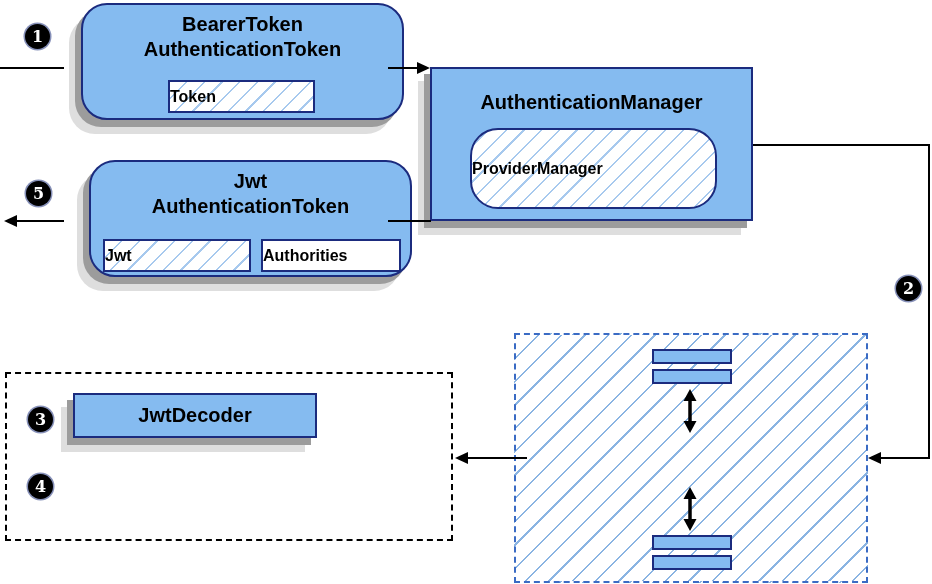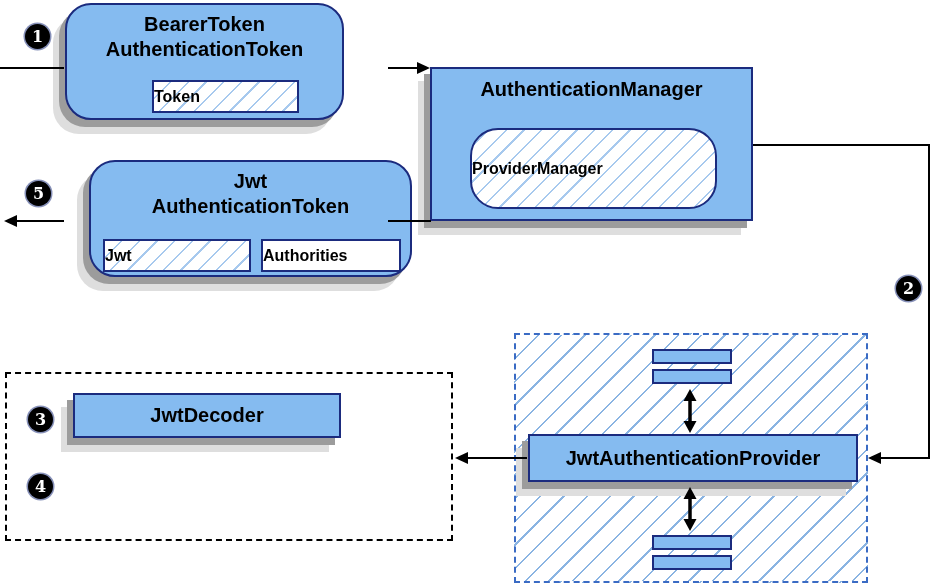"BearerToken" div.box { left: 65px -> 81px; width: 279px -> 323px }
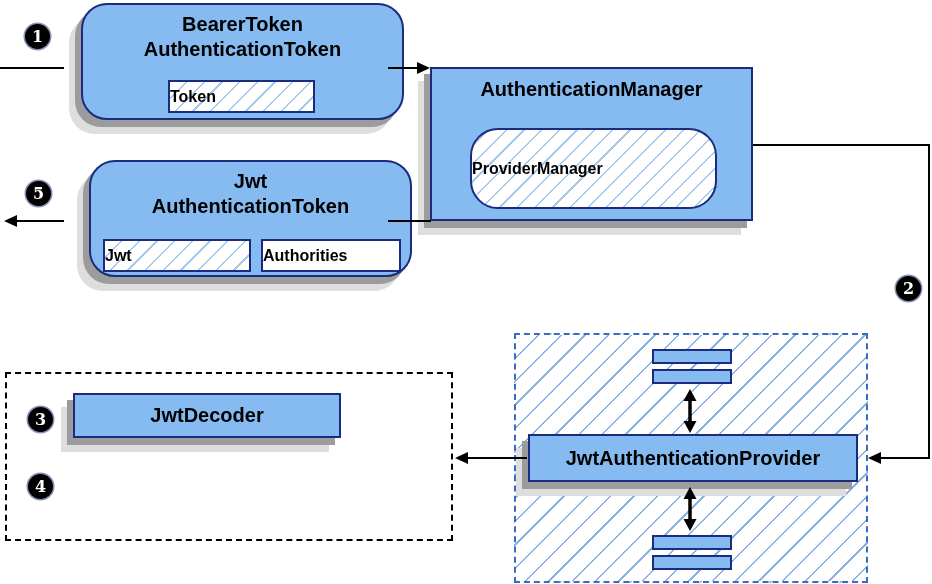"AuthenticationManager" div.title { padding-top: 8px -> 21px }
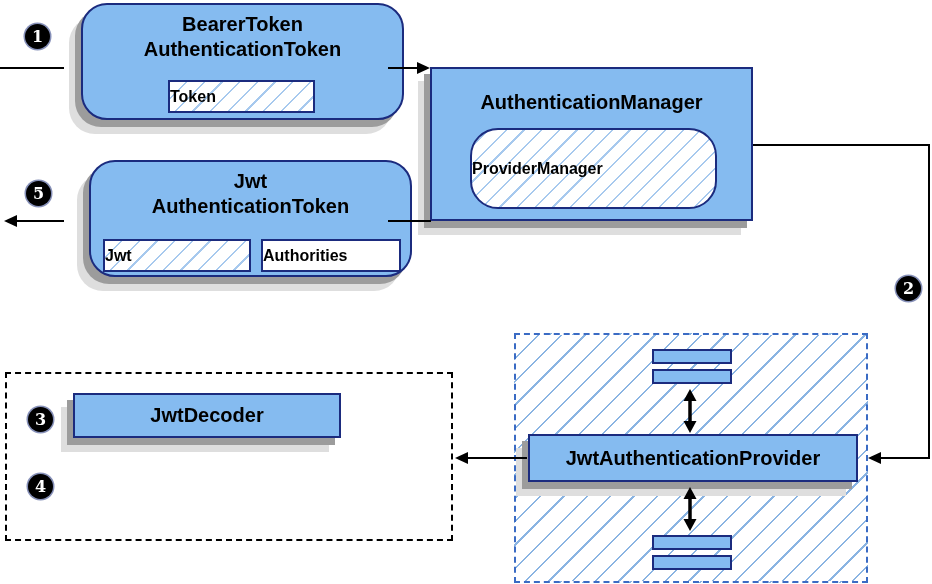"JwtDecoder" div.box { width: 268px -> 244px }
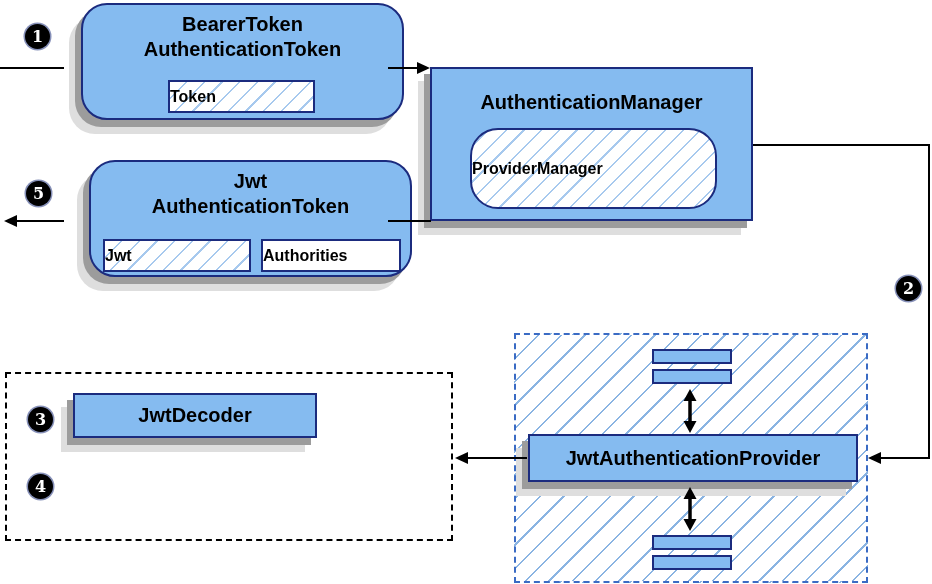"JwtAuthenticationProvider" div.box { html: <div>JwtAuthenticationProvider</div> -> none }
